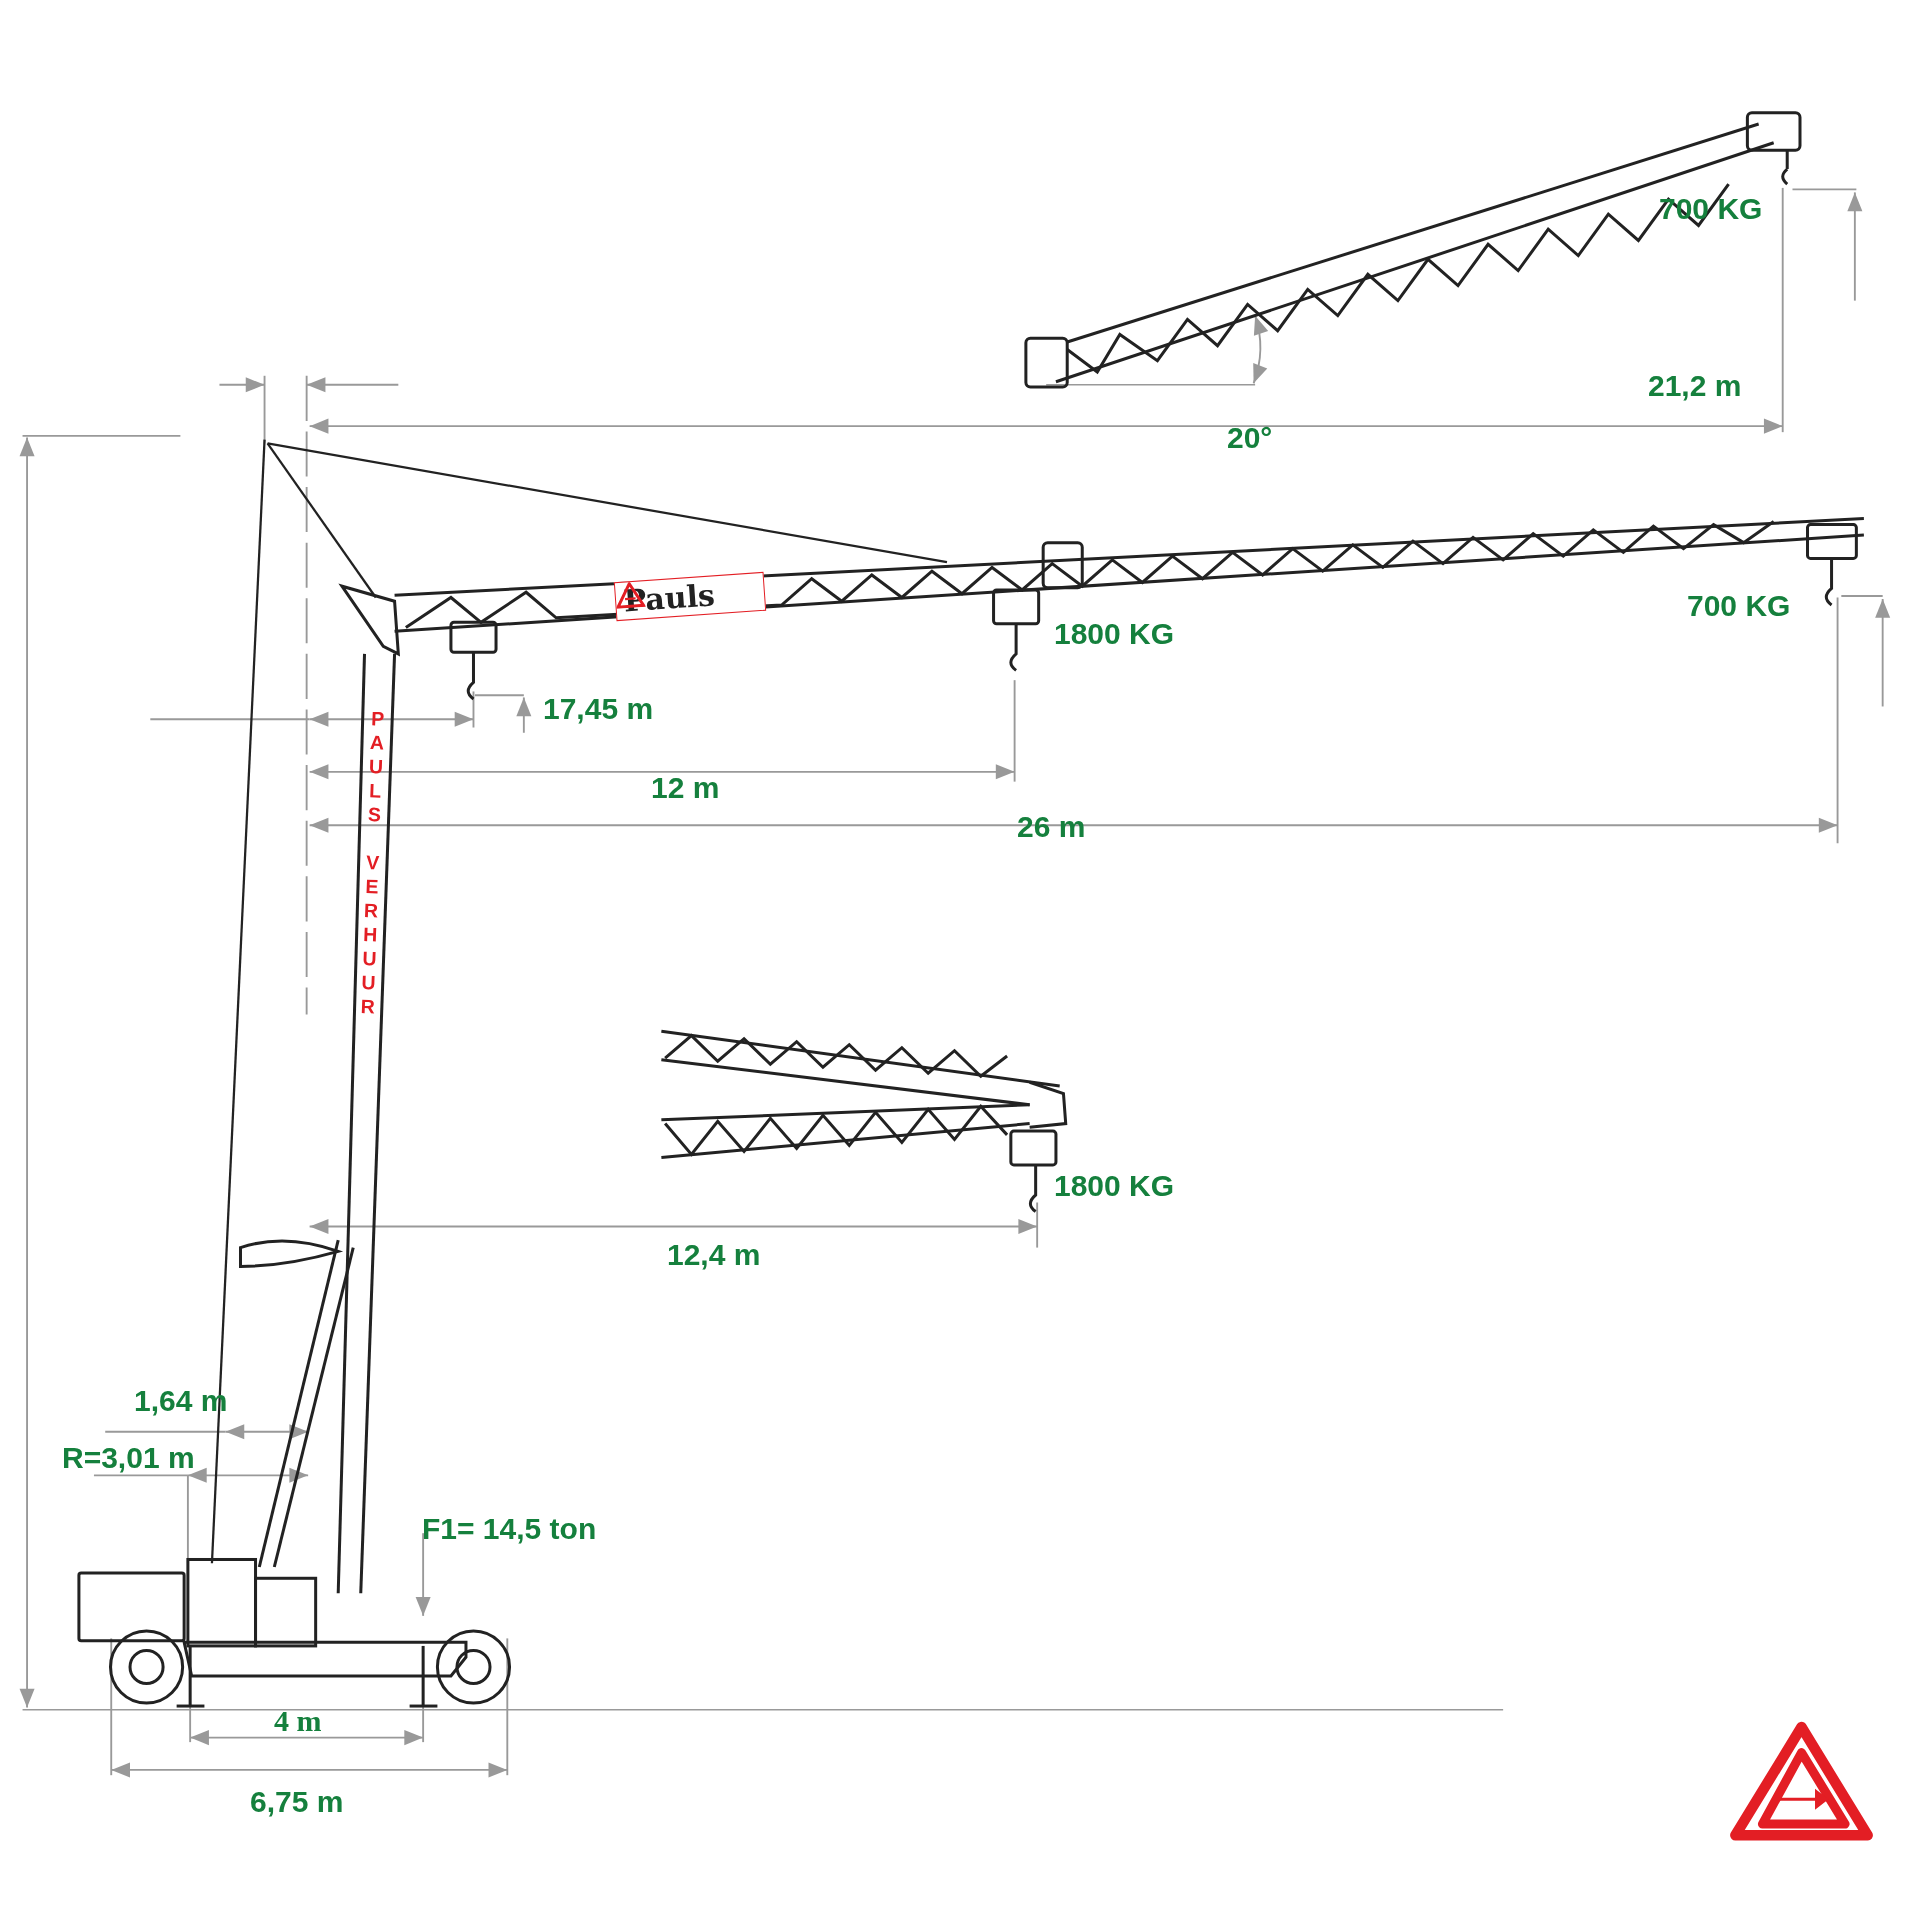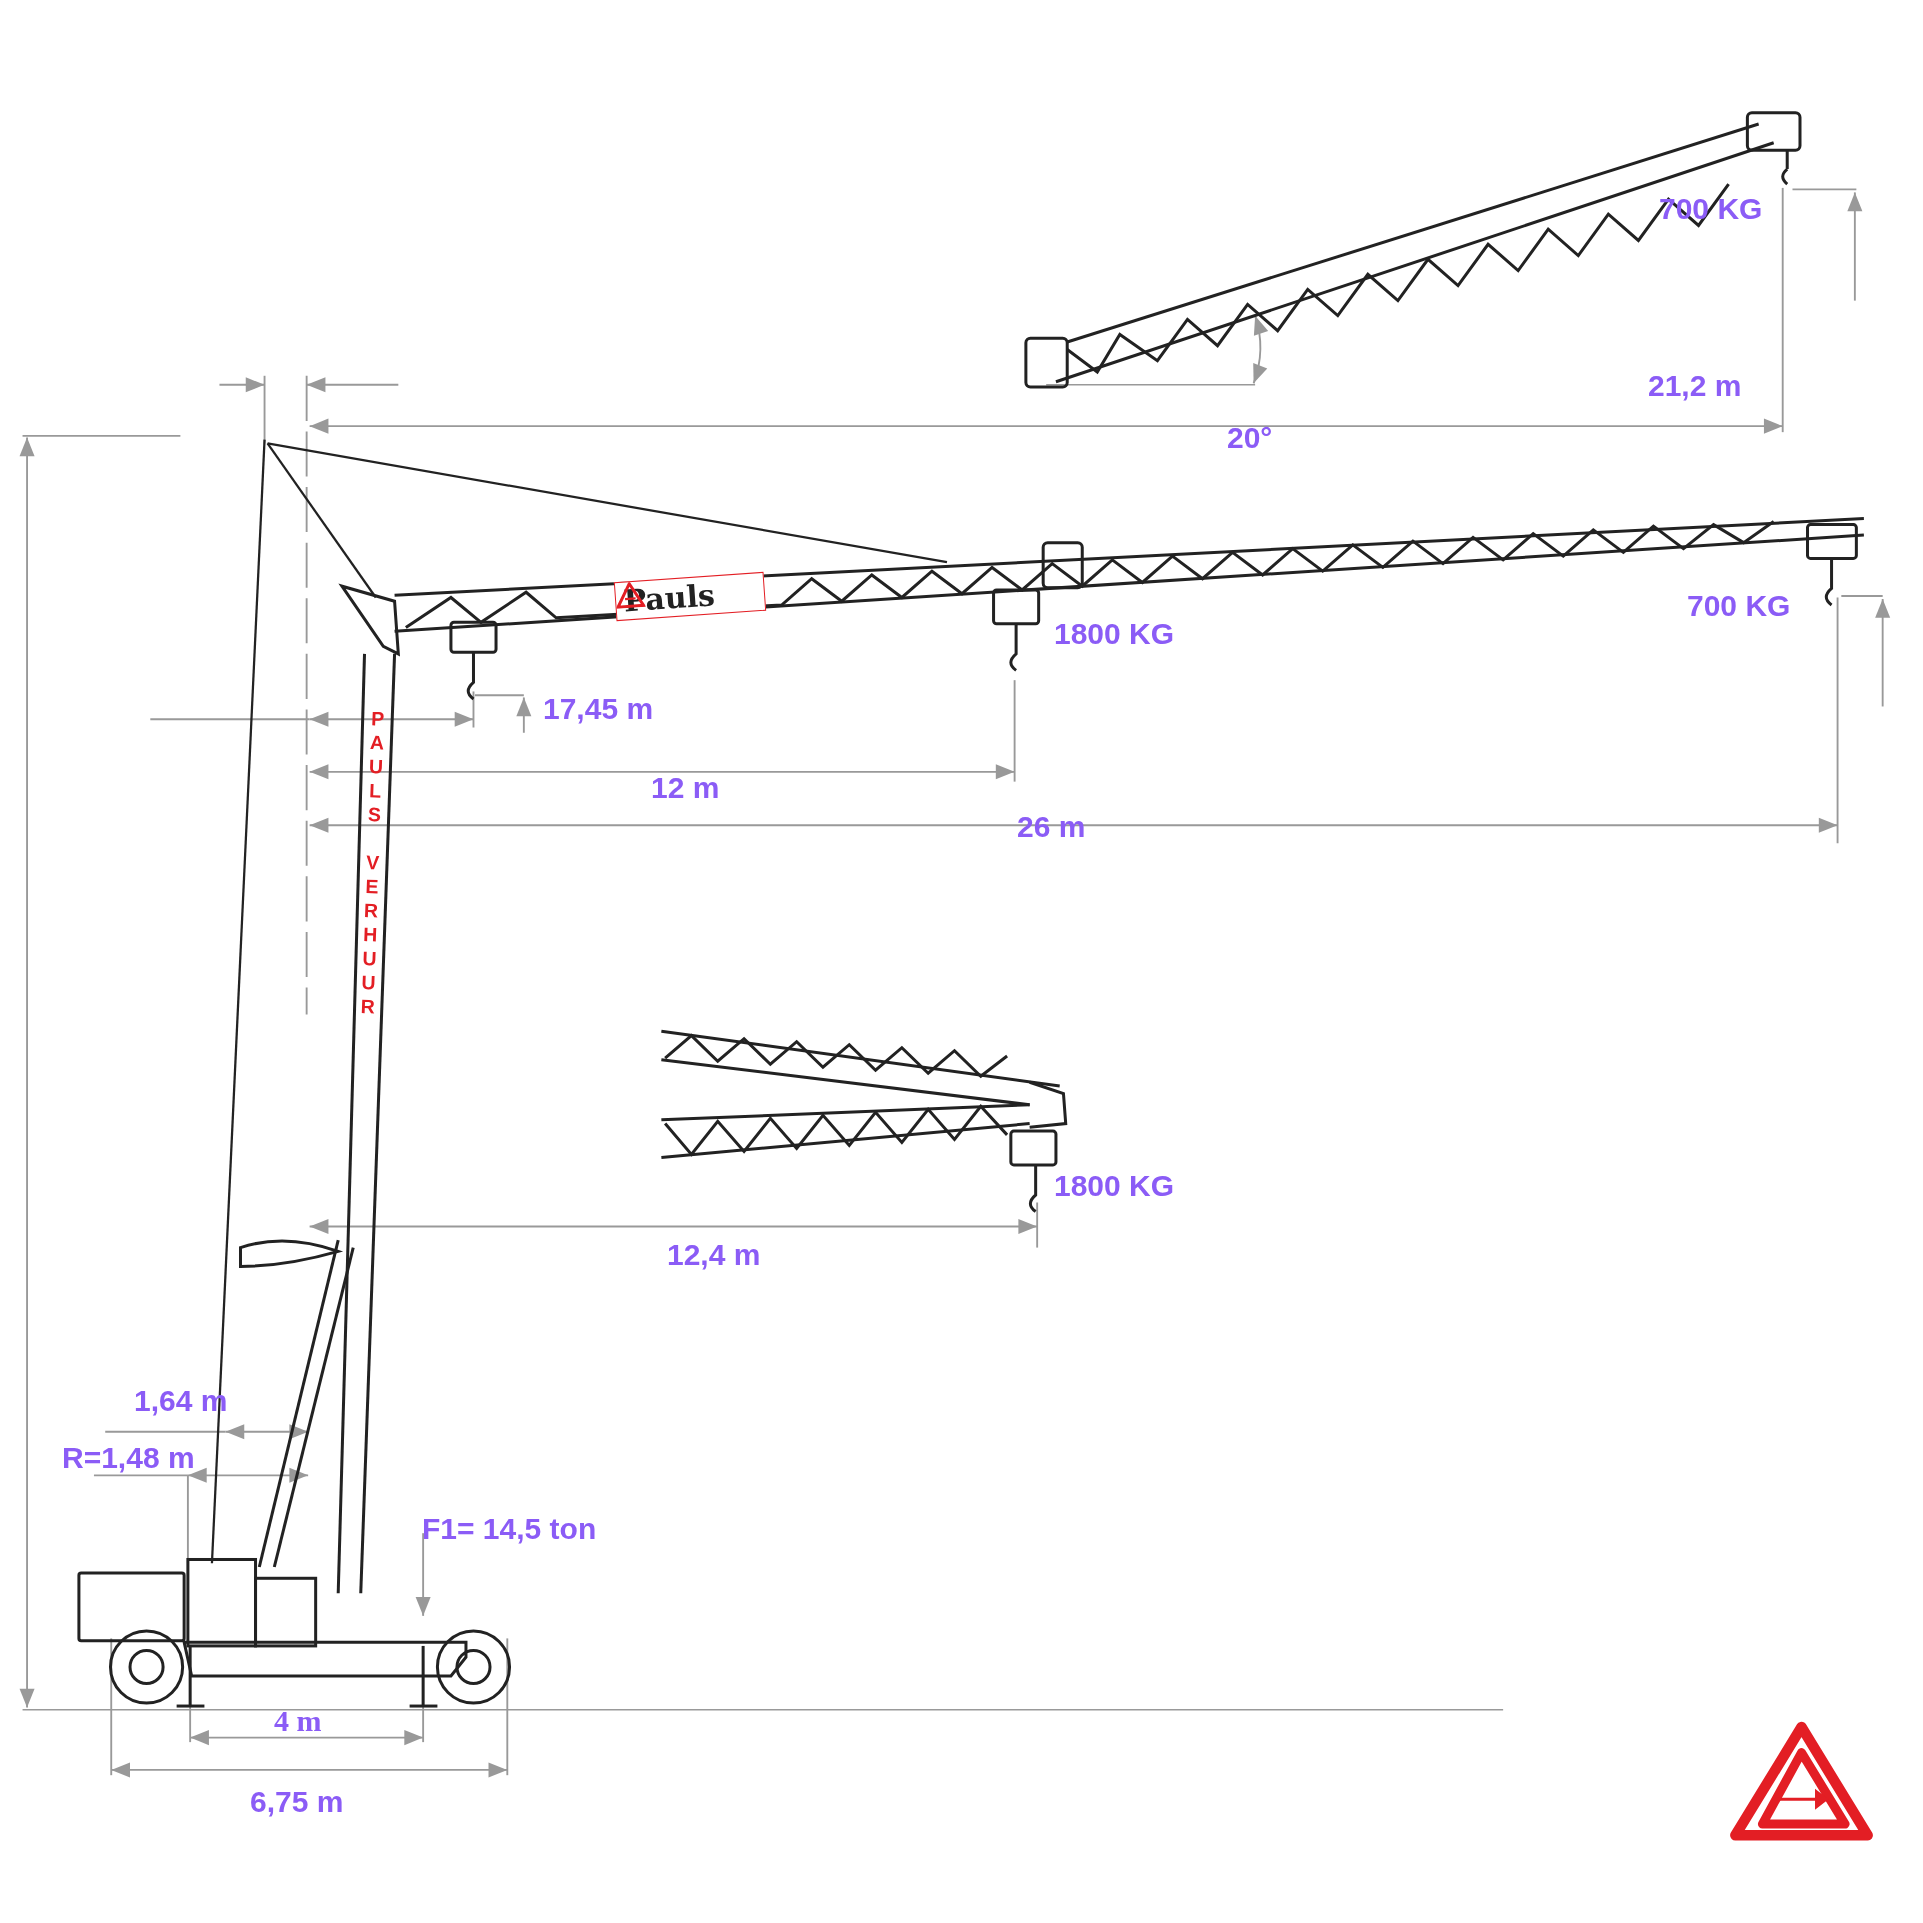"700 KG" .lbl { color: #8b5cf6 -> #15803d }
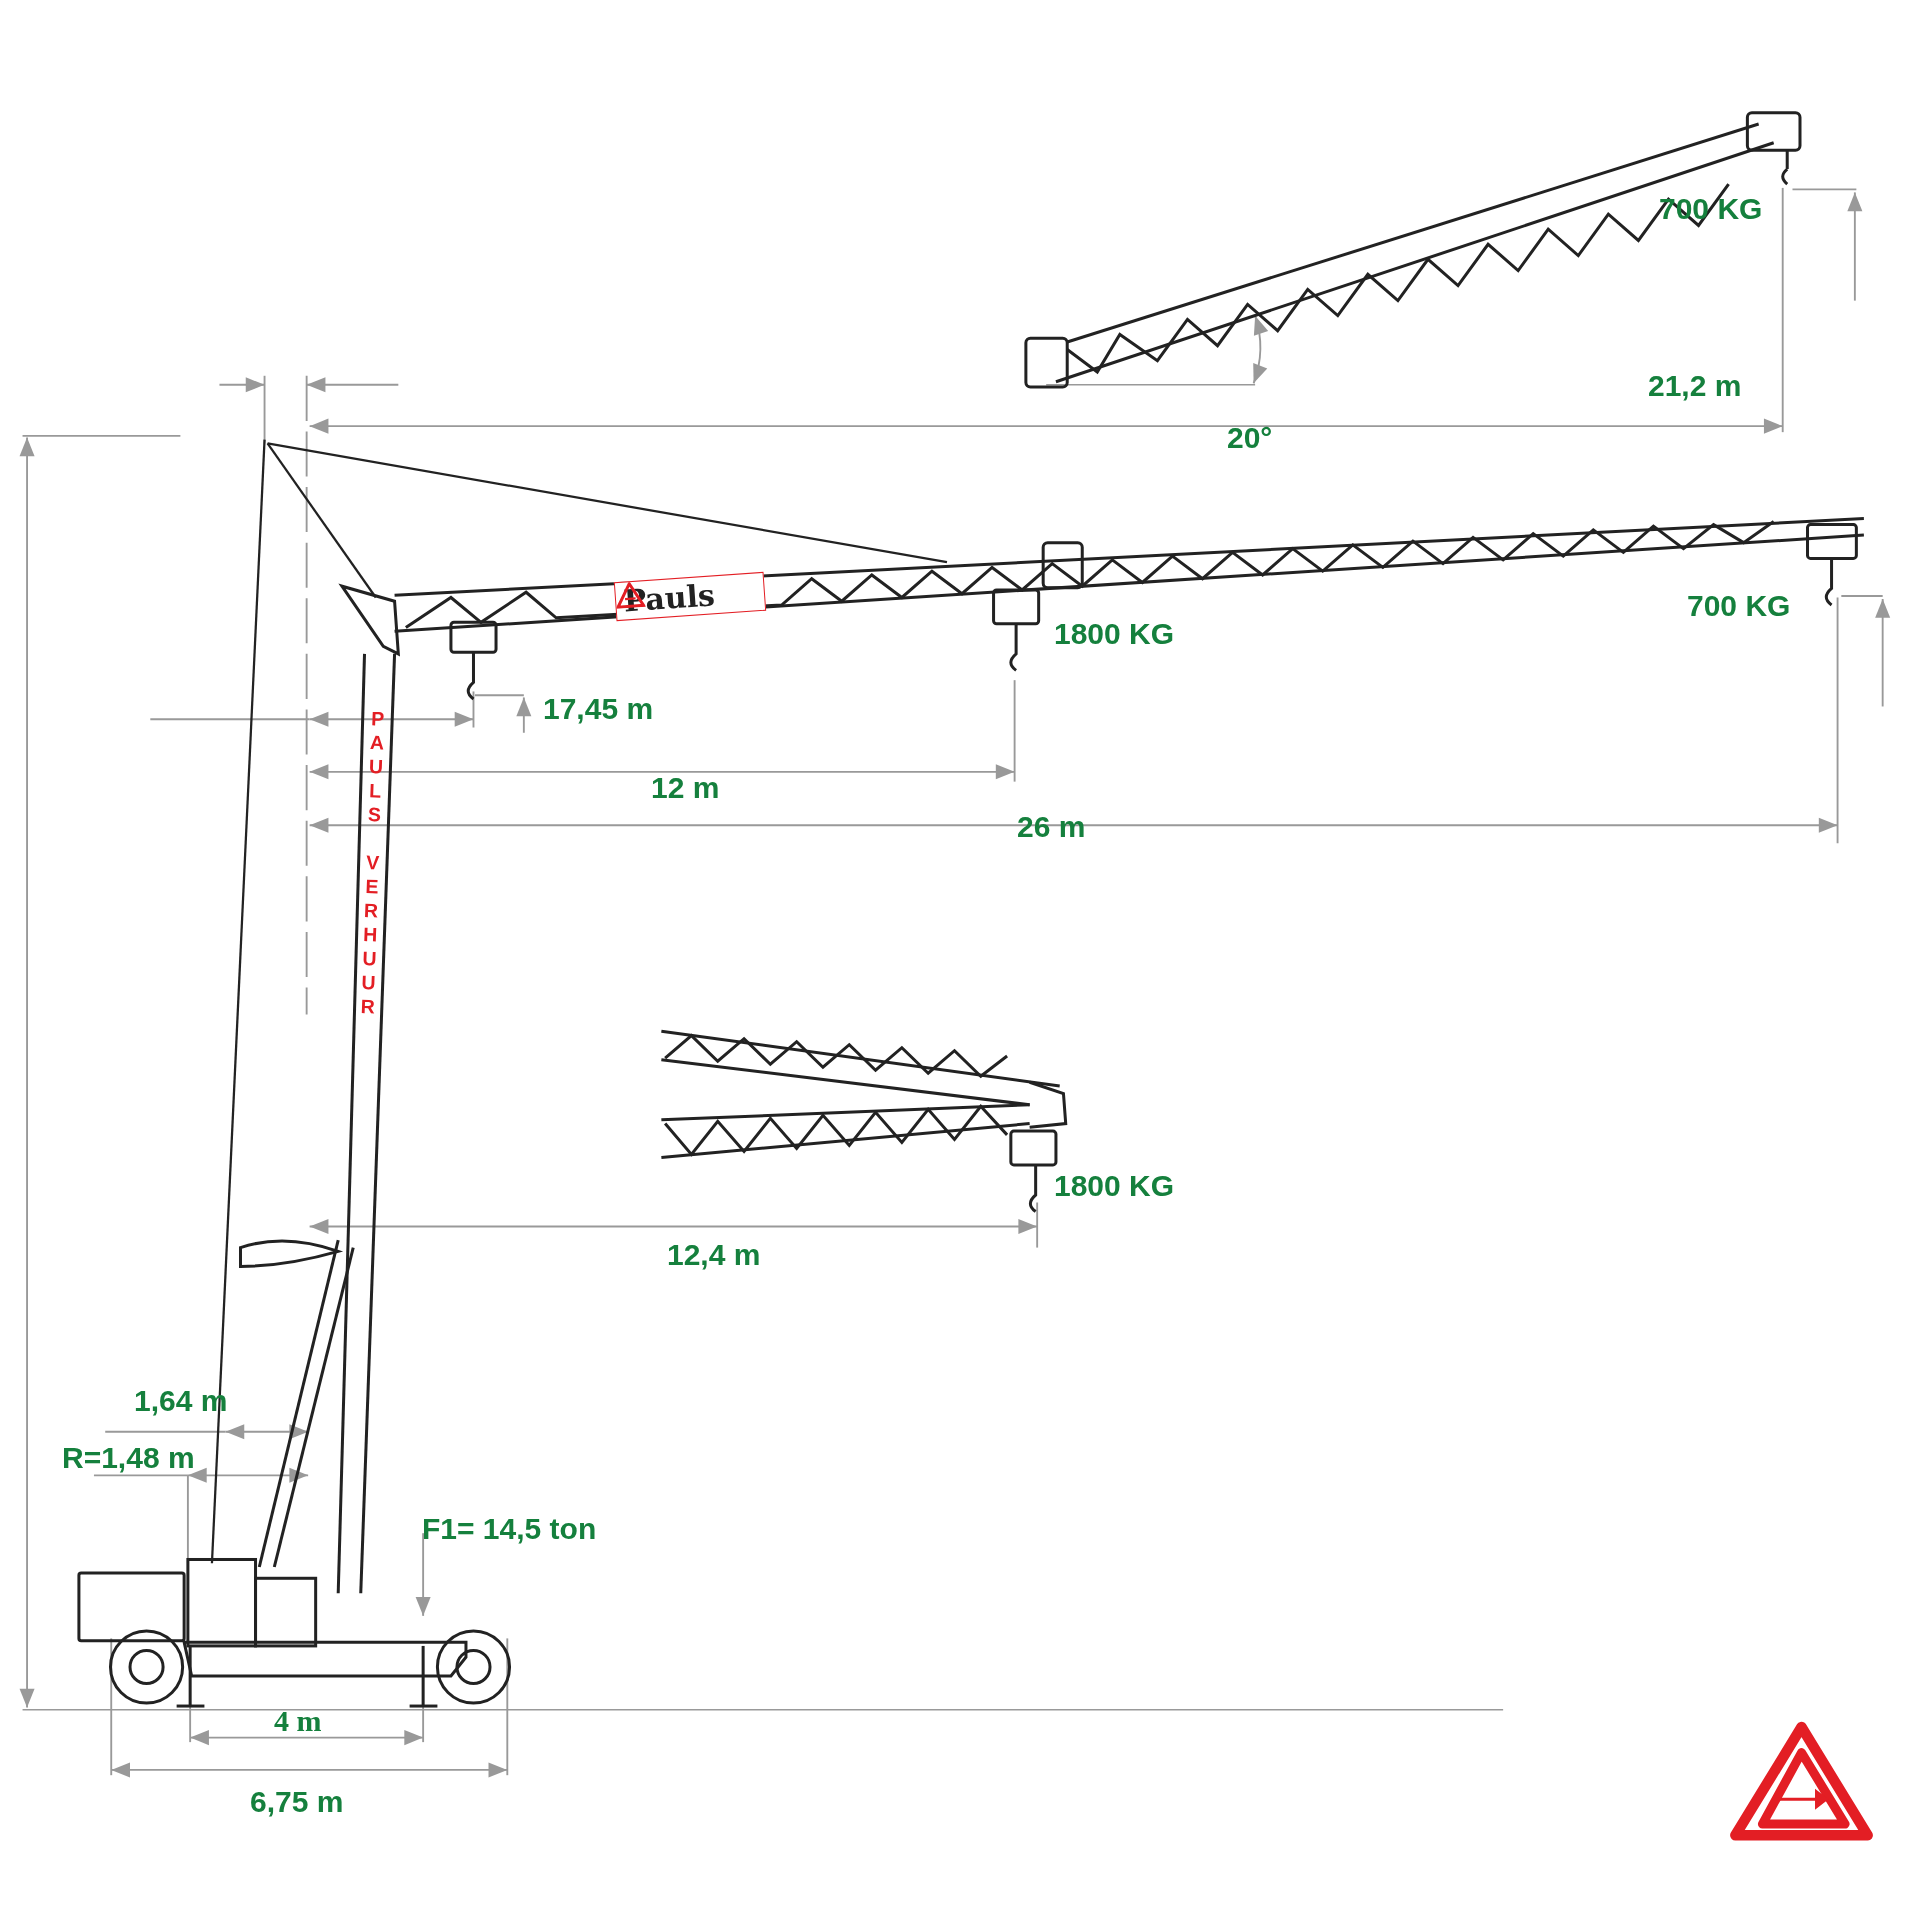"R=1,48 m" div.lbl { text: 1,48 -> 3,01 }
